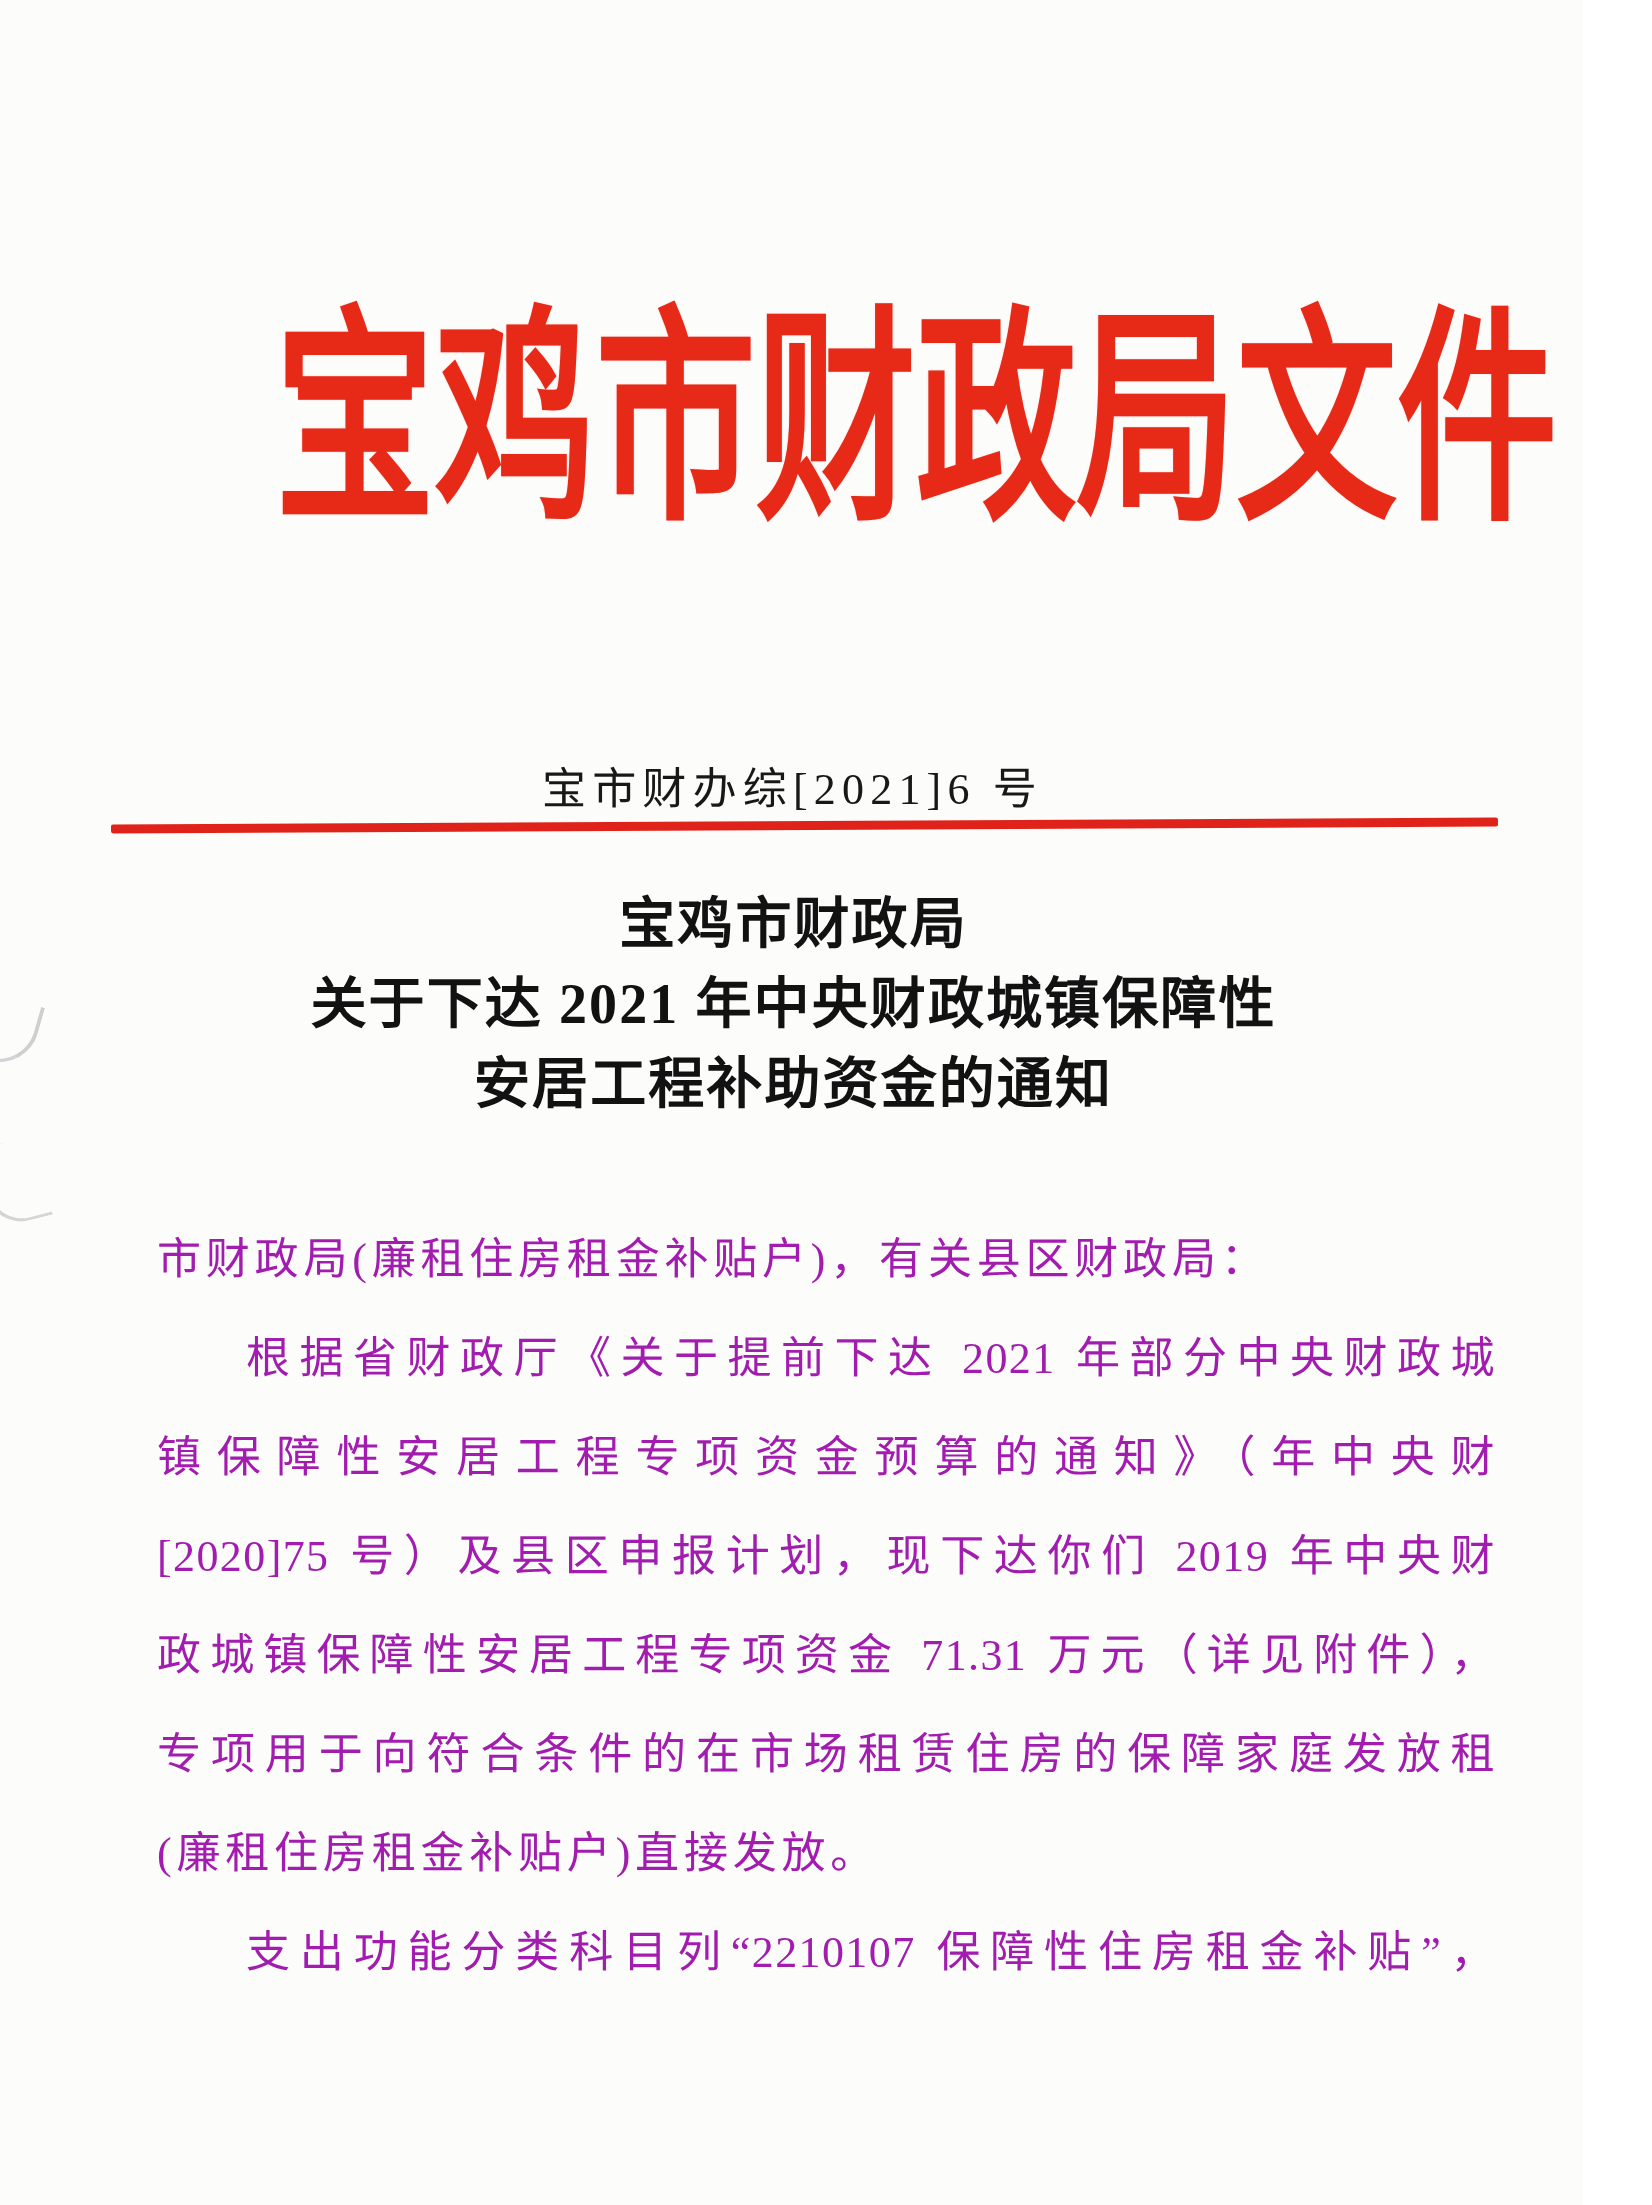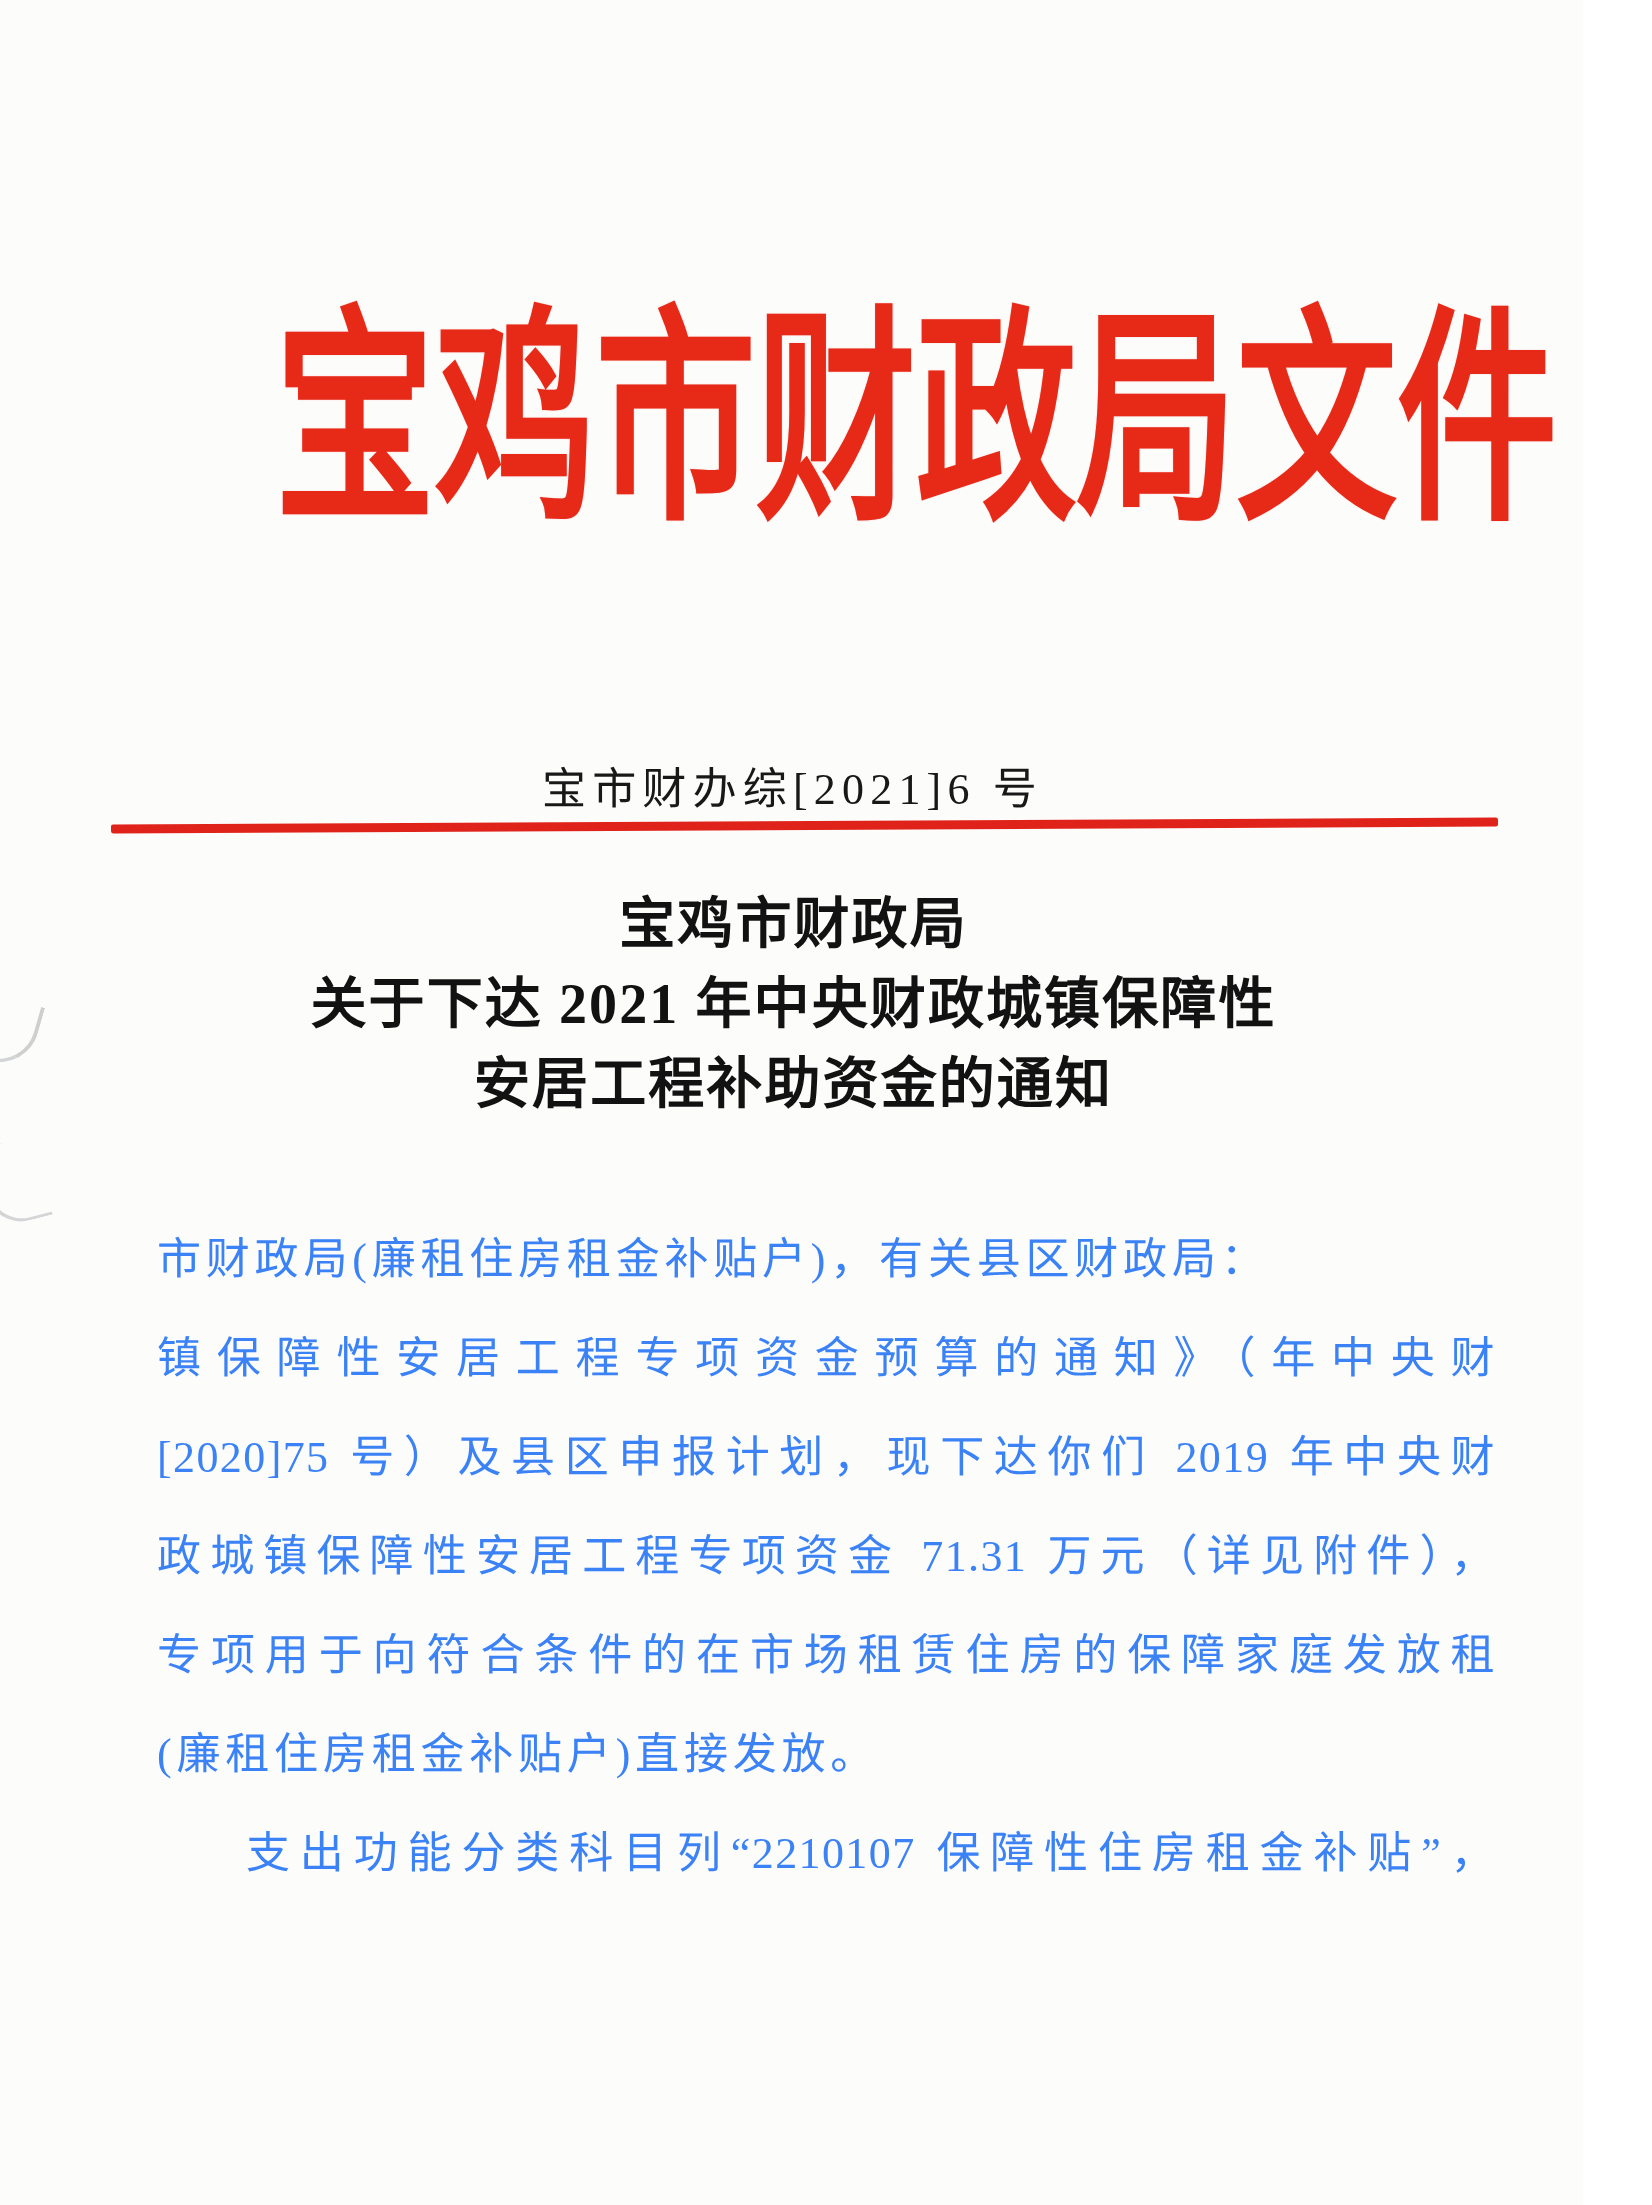"市财政局(廉租住房租金补贴户)，有关县区财政局：" .body-text { color: #3b82f6 -> #a21caf }
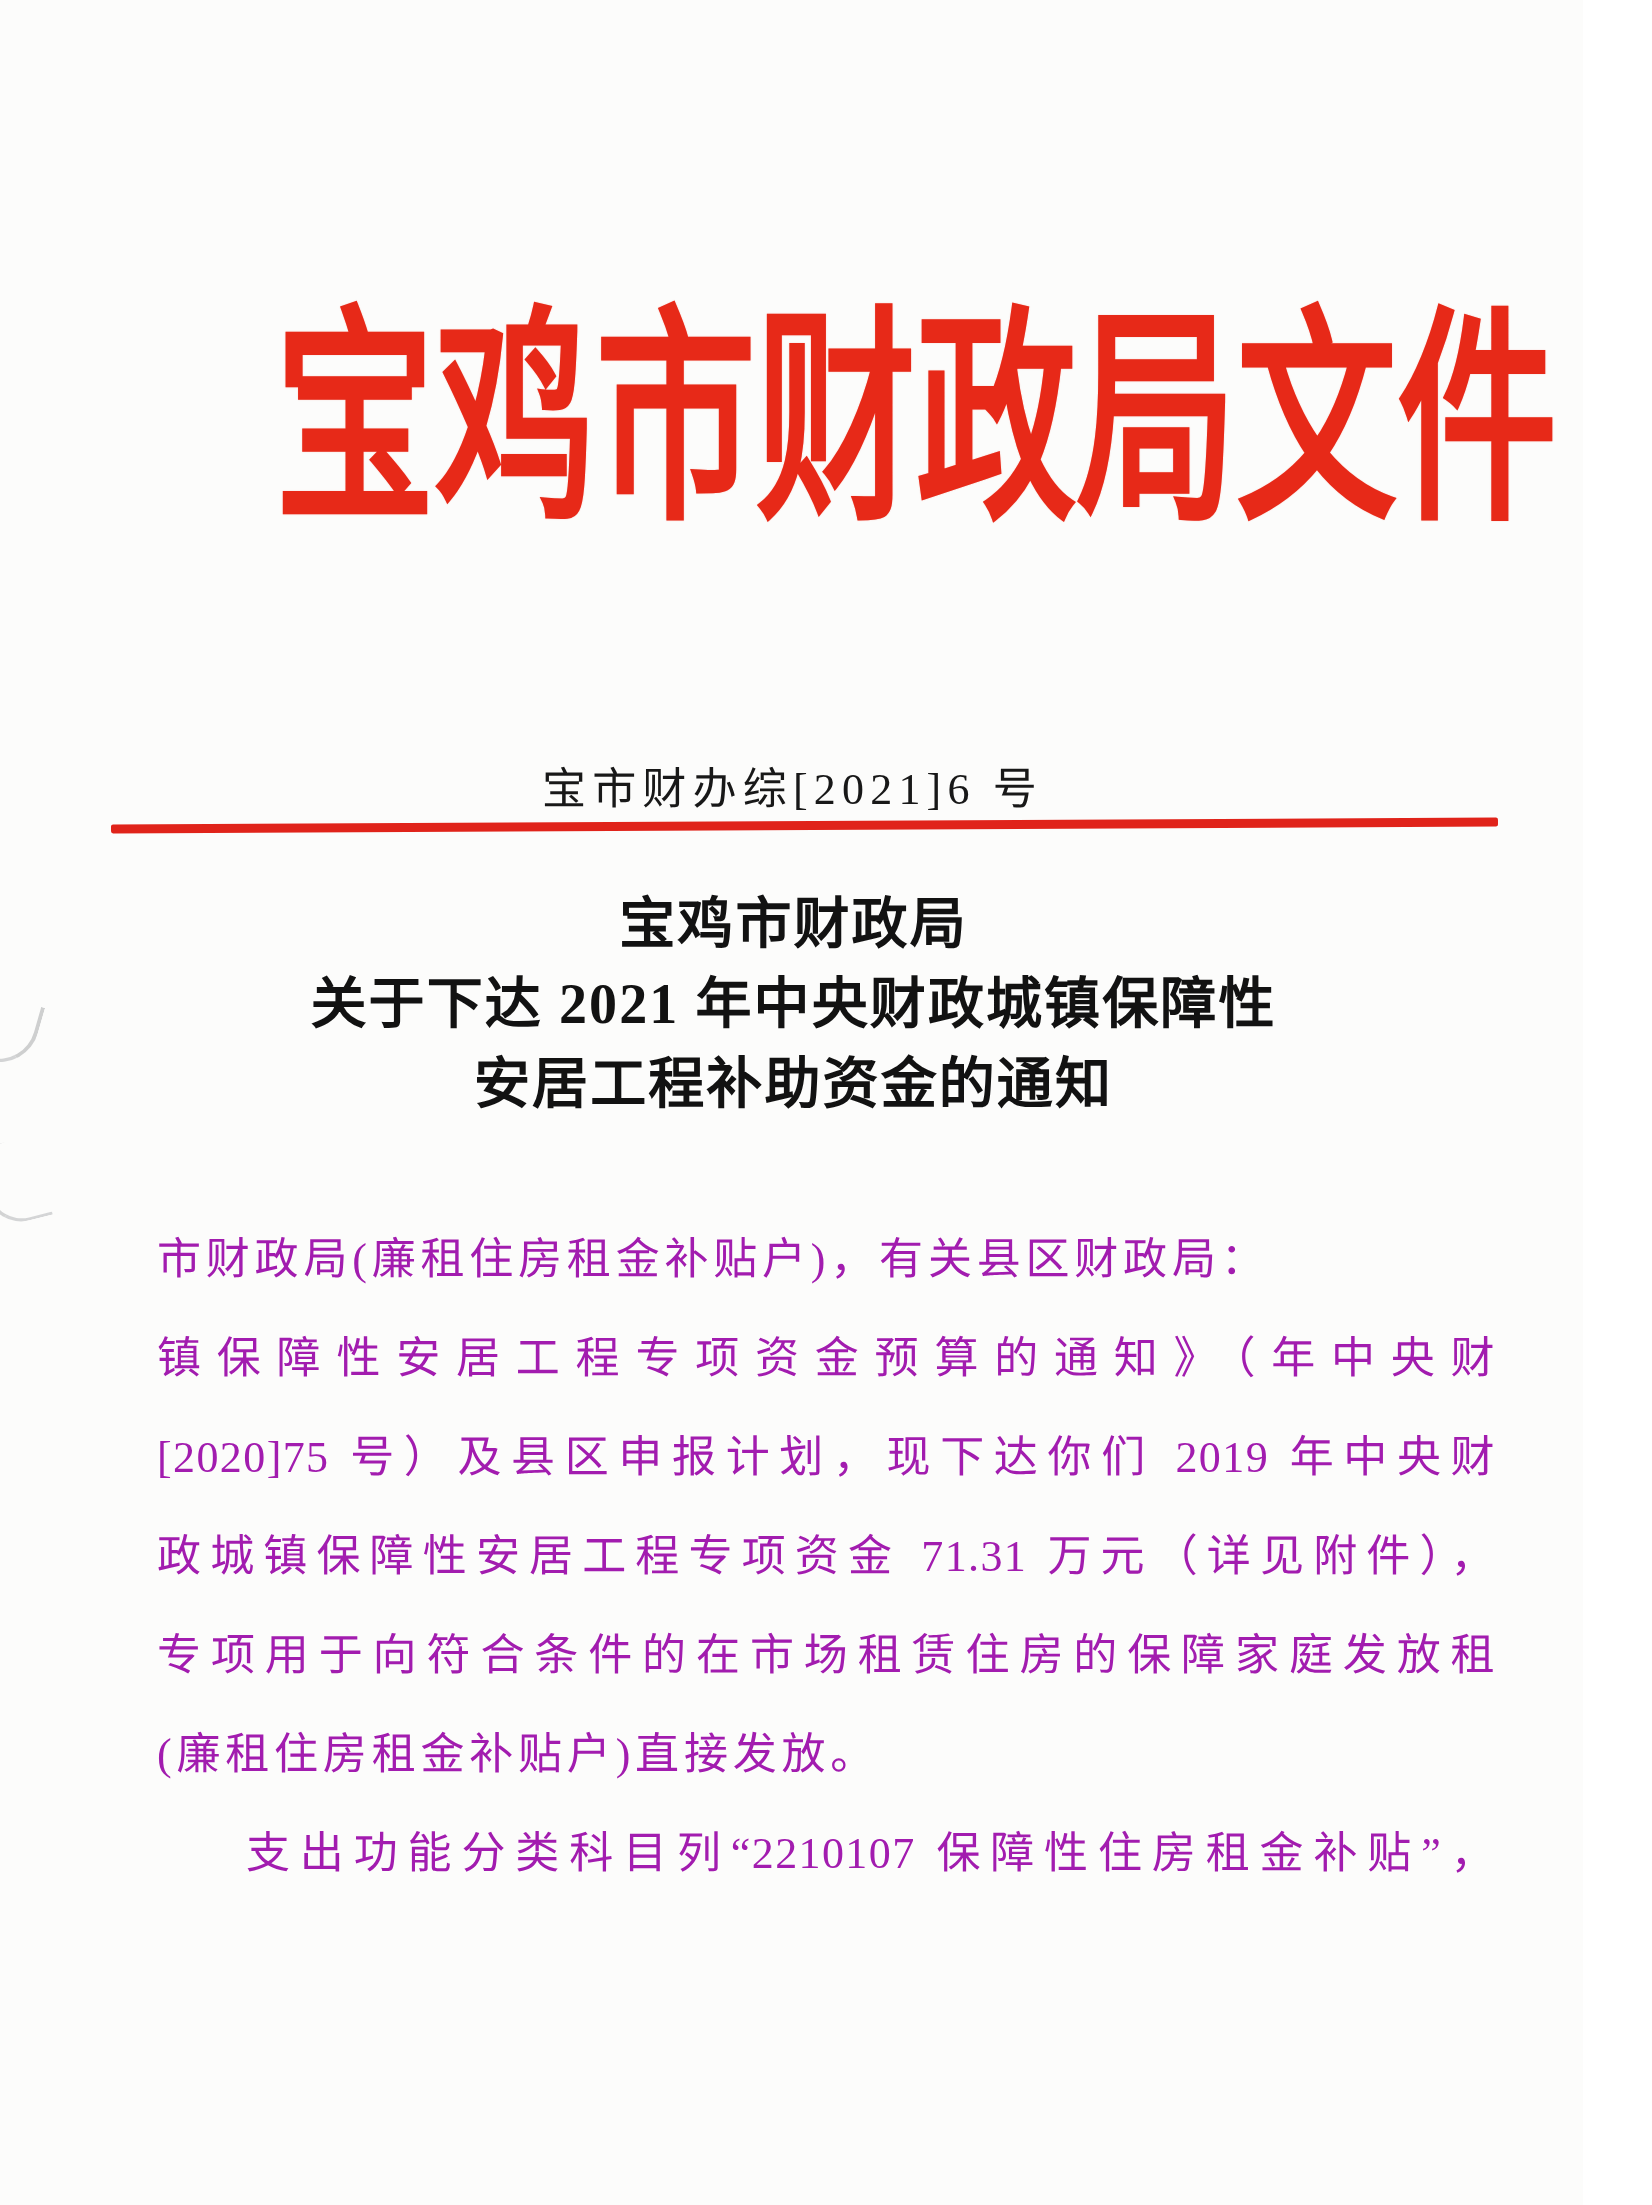"根据省财政厅《关于提前下达 2021 年部分中央财政城" div.bl { html: none -> <div>根据省财政厅《关于提前下达 2021 年部分中央财政城</div> }
